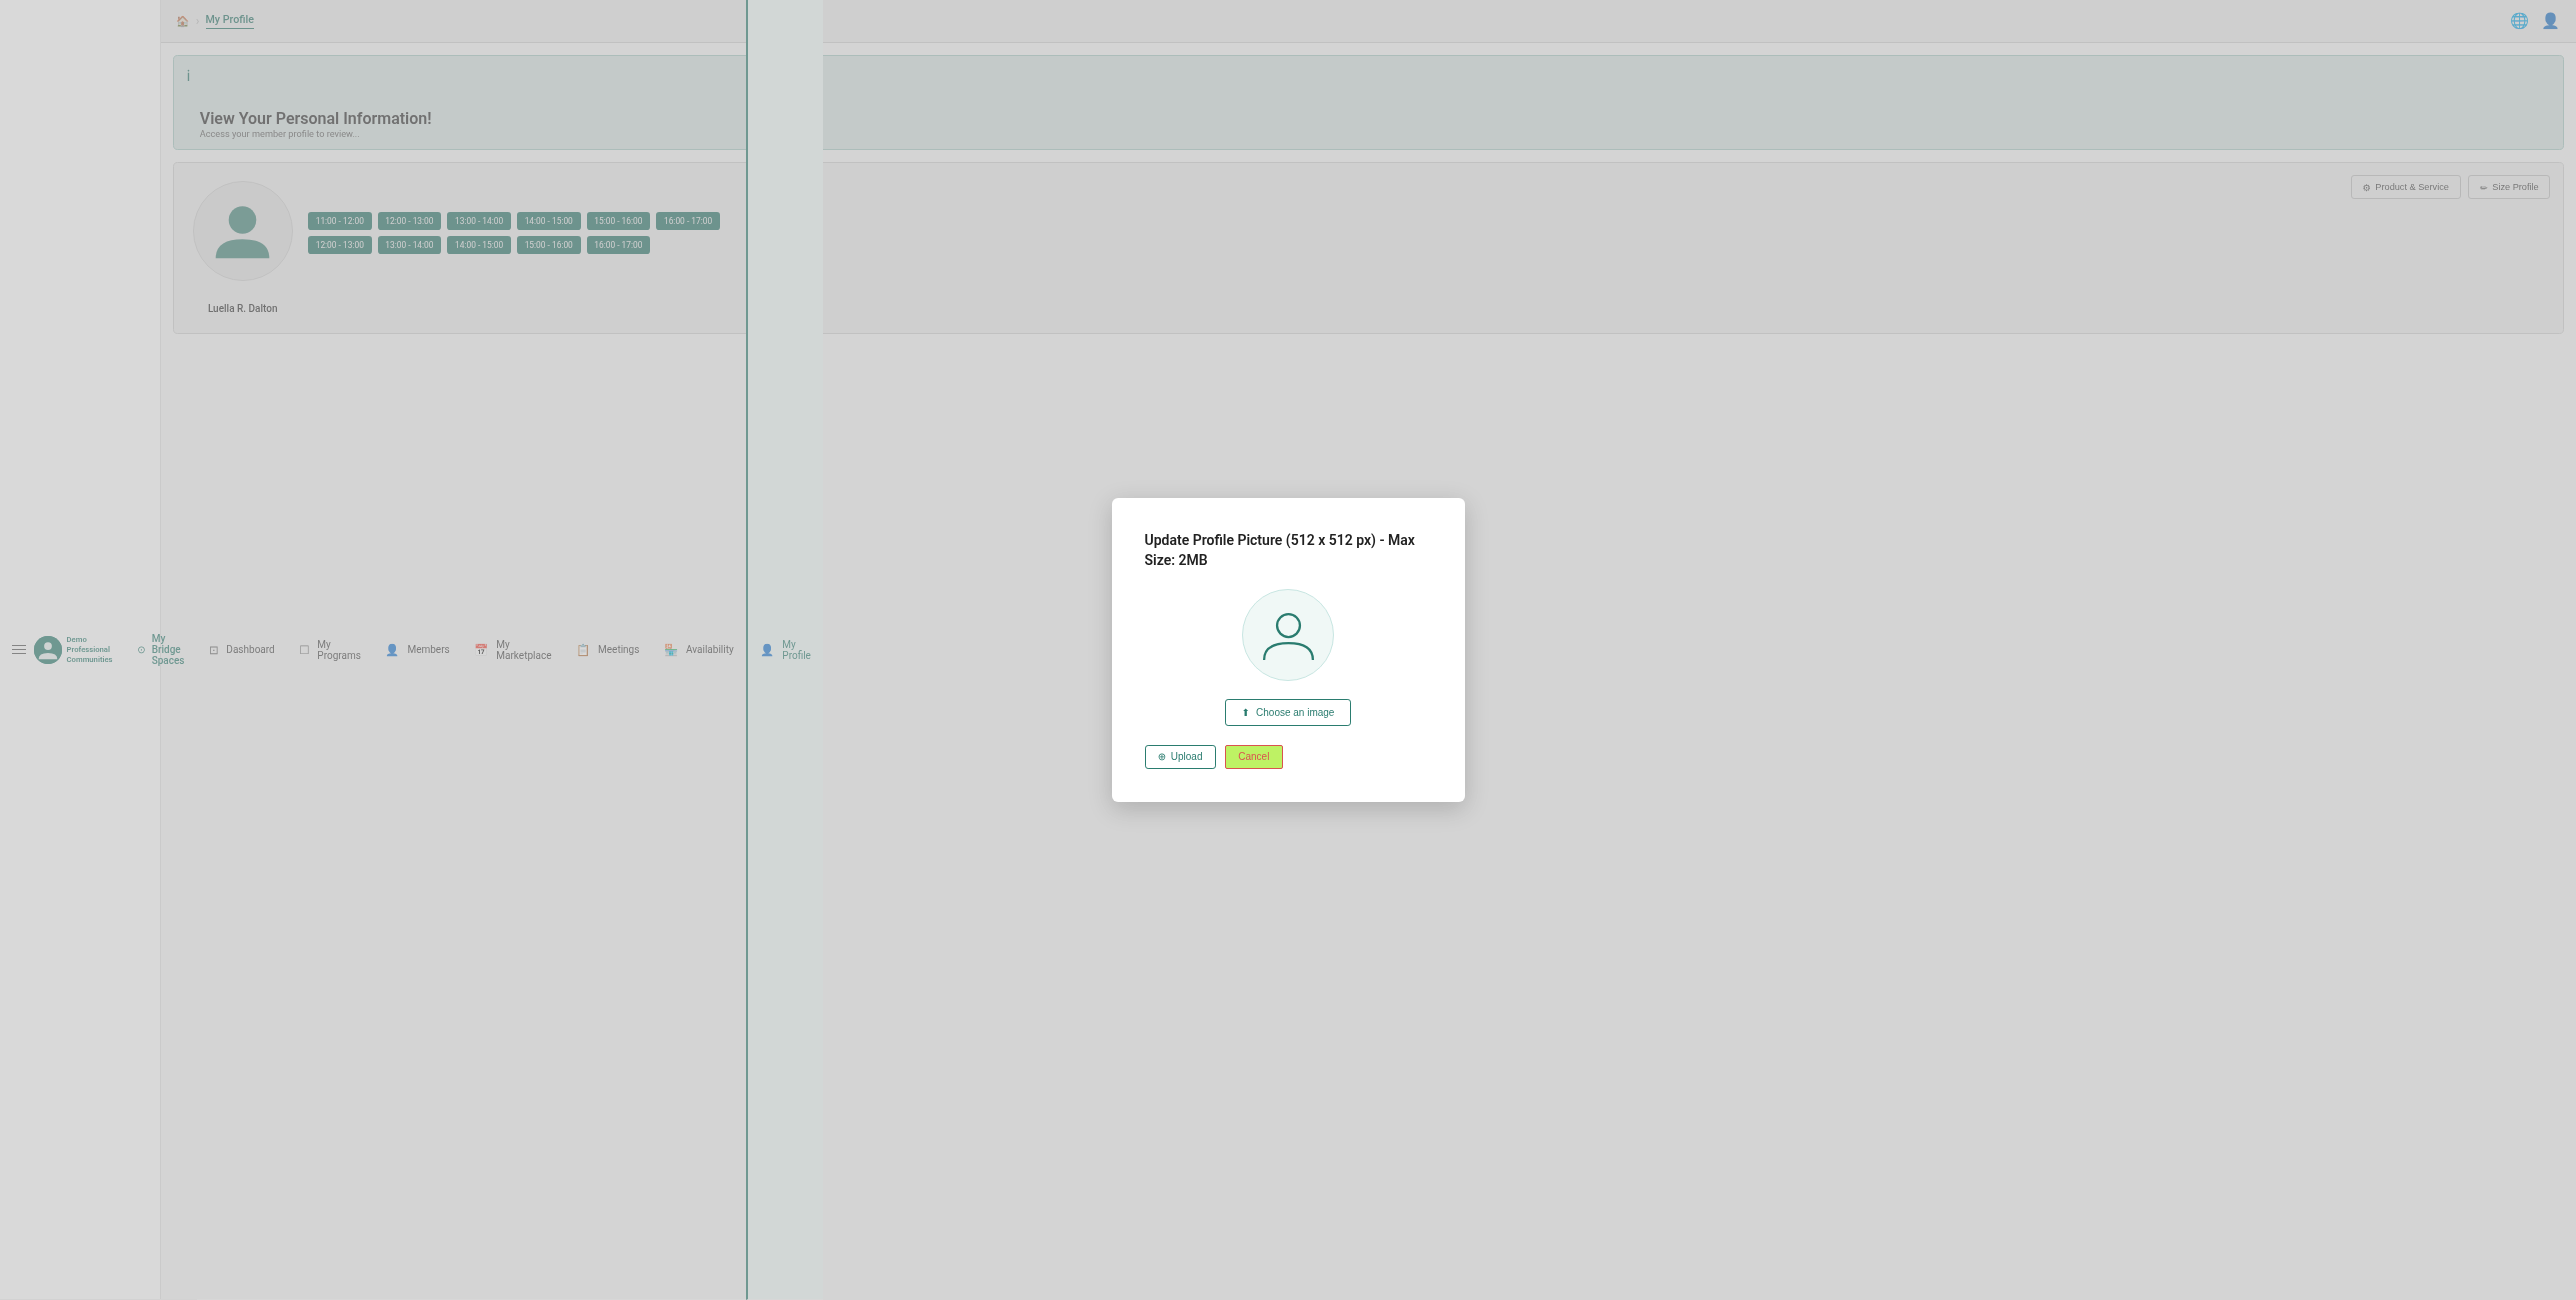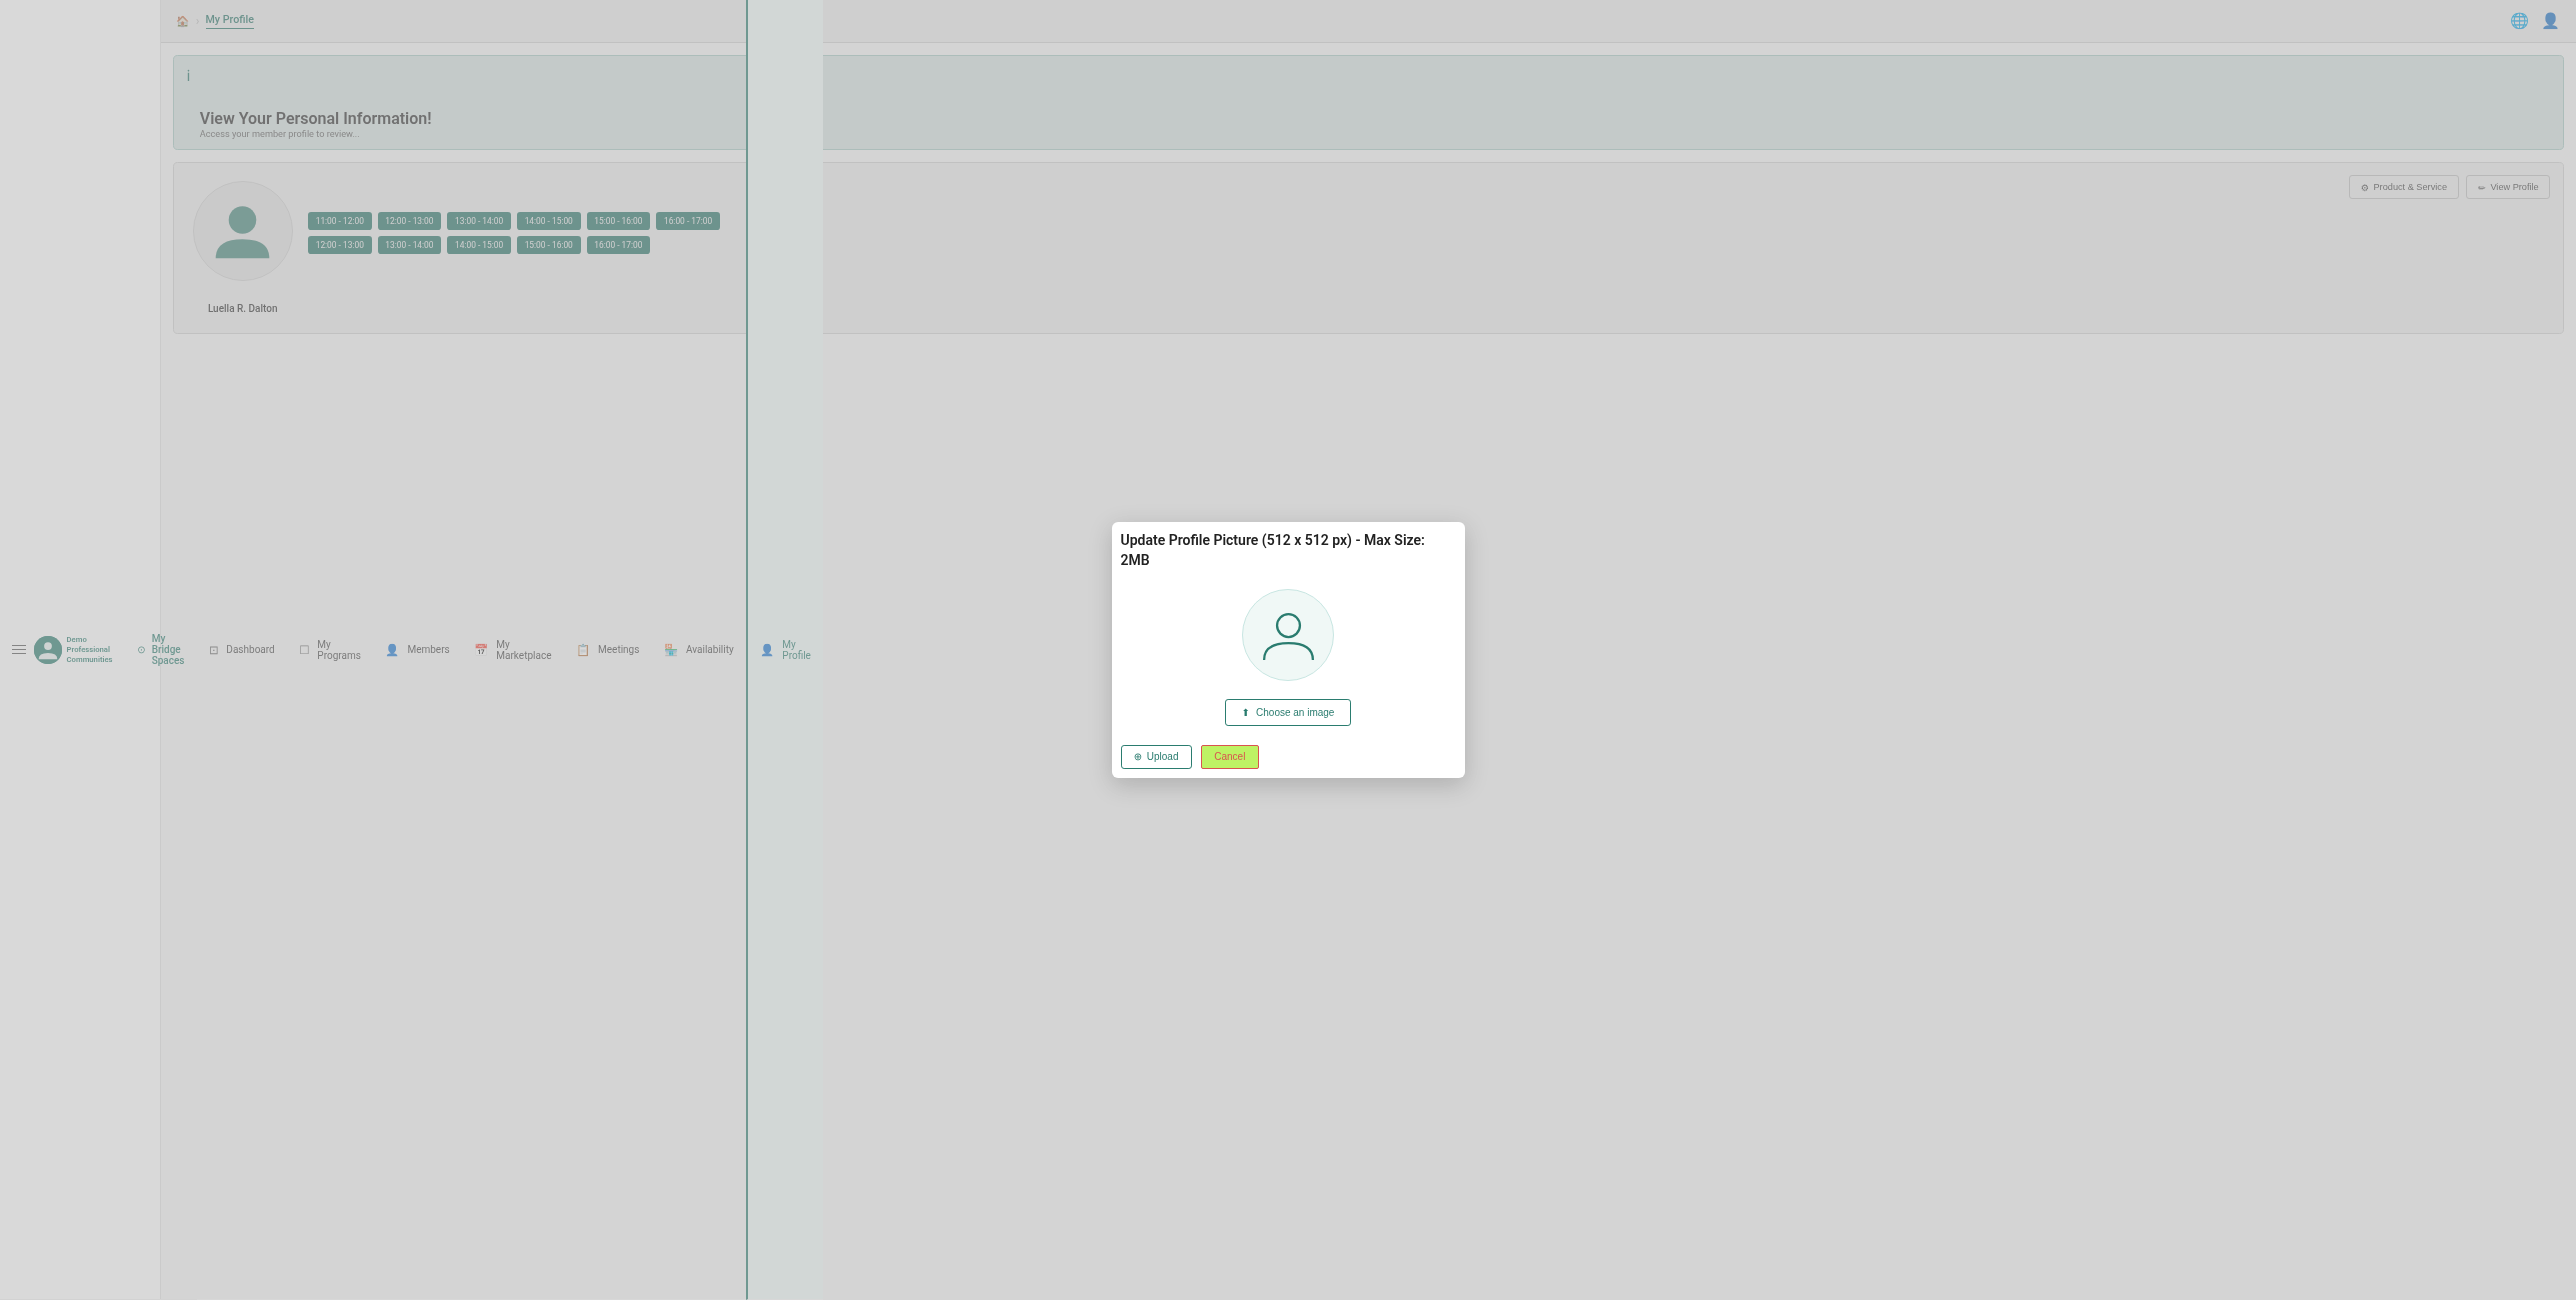"View Profile" span { text: View -> Size }
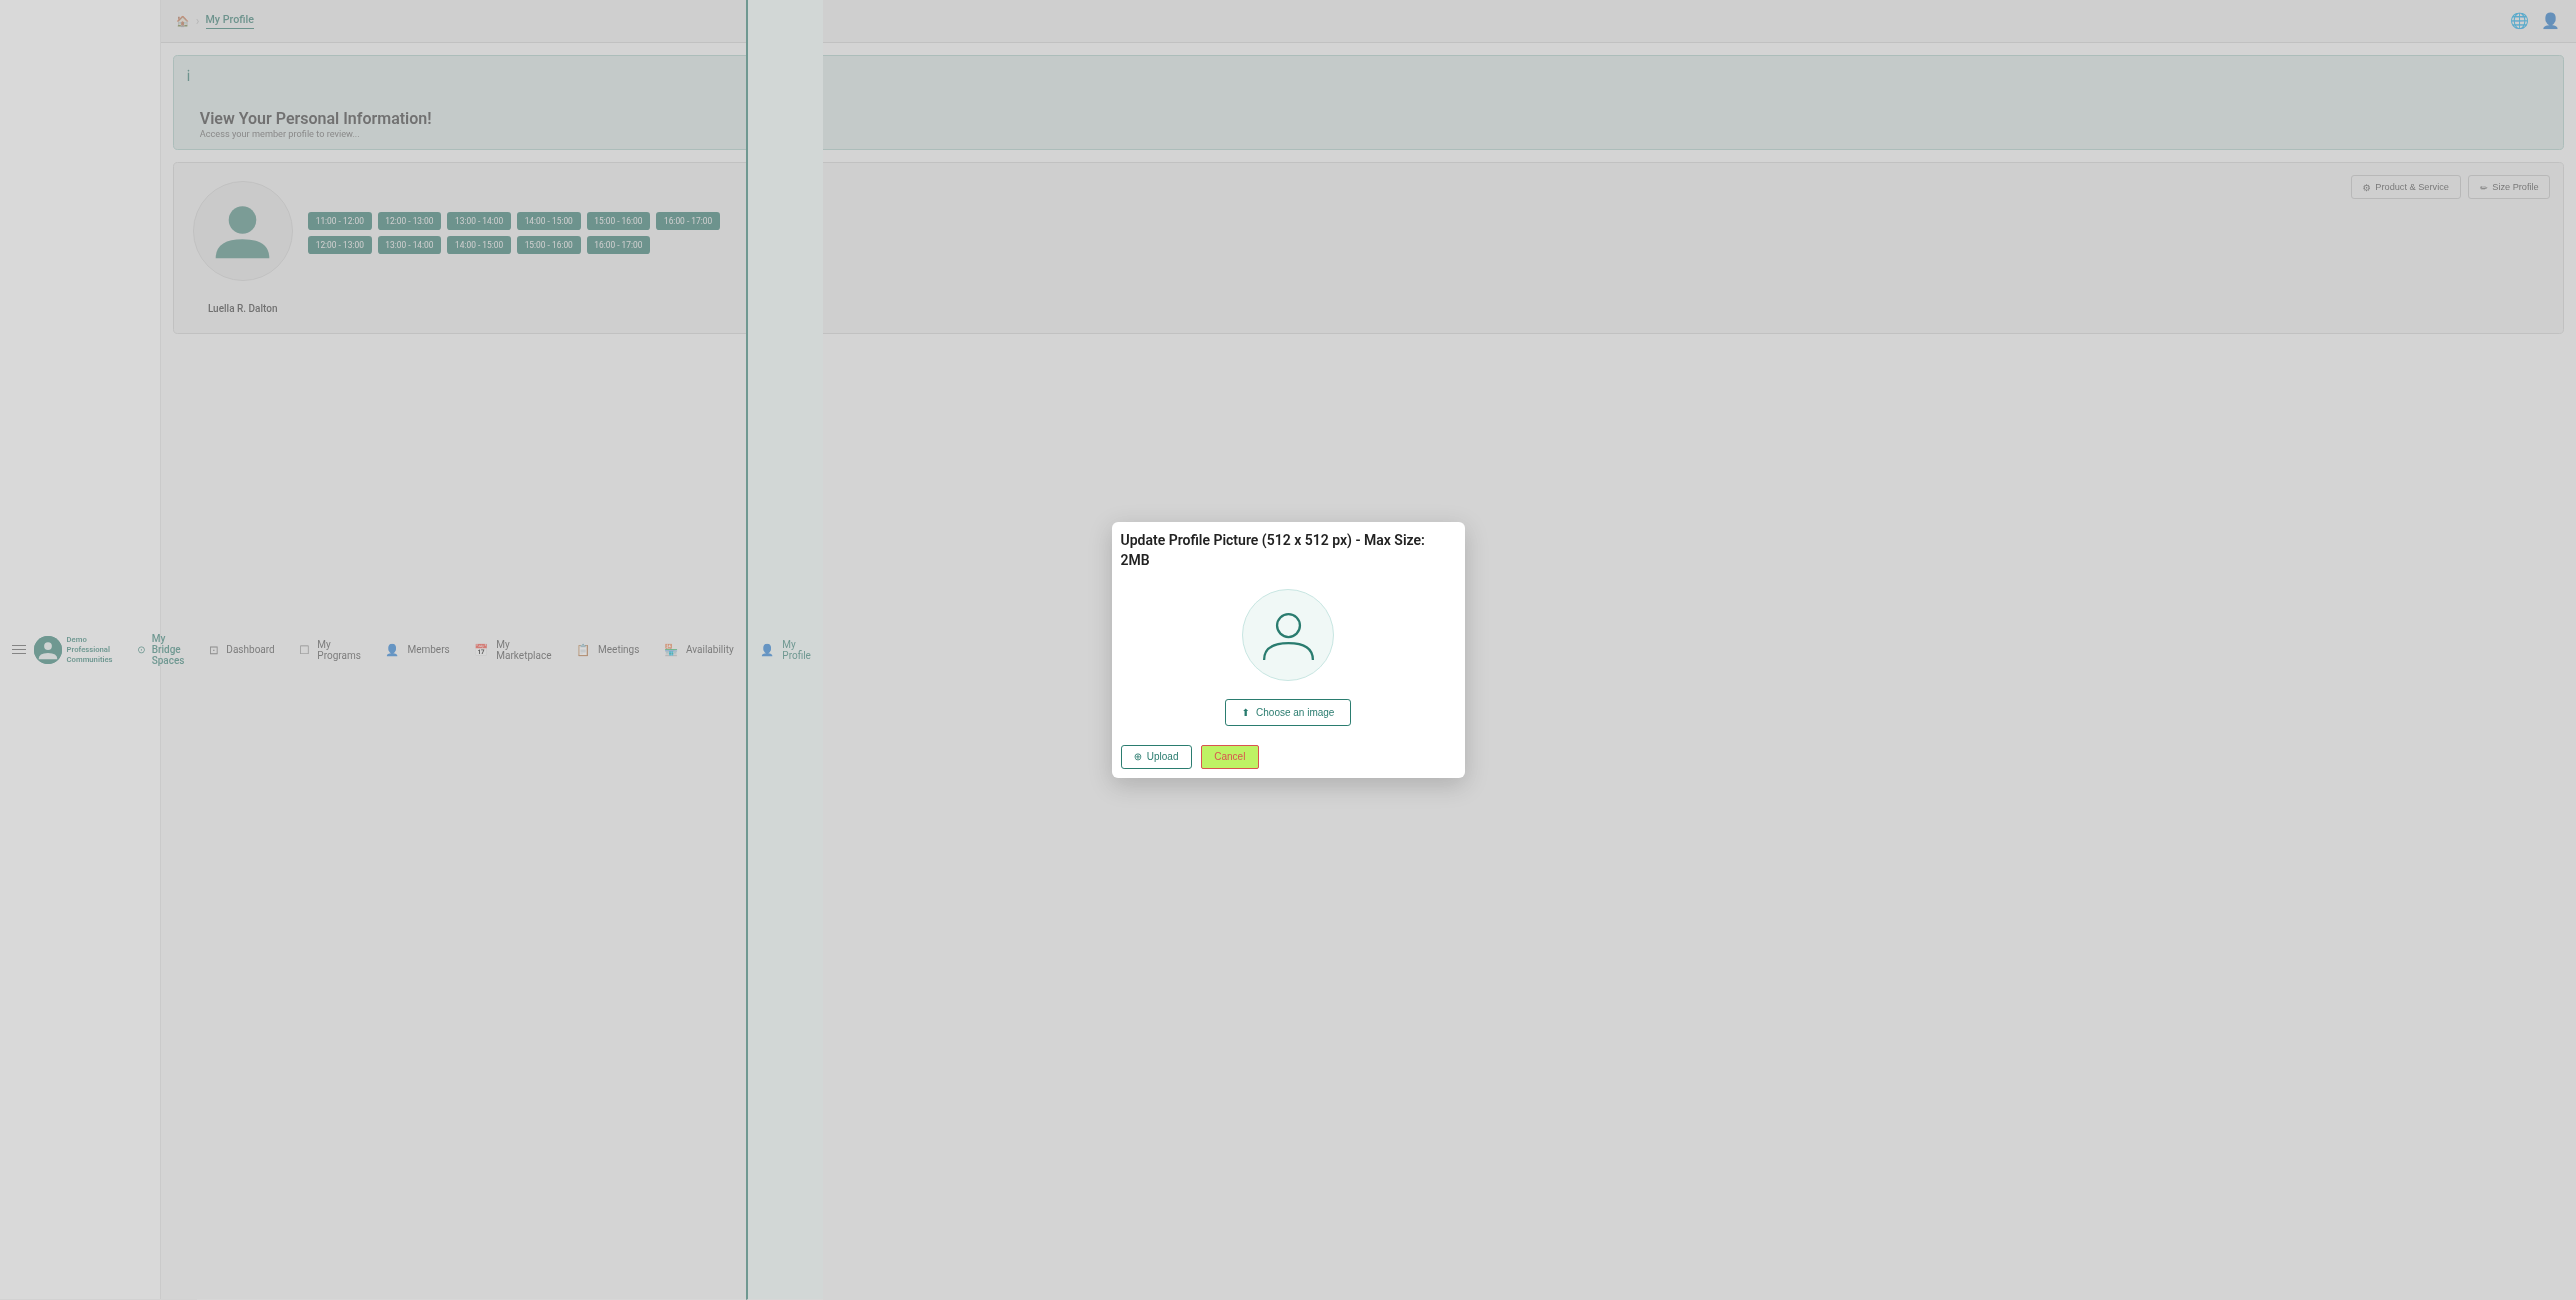"Update Profile Picture (512 x" .modal { padding: 9px -> 33px }
